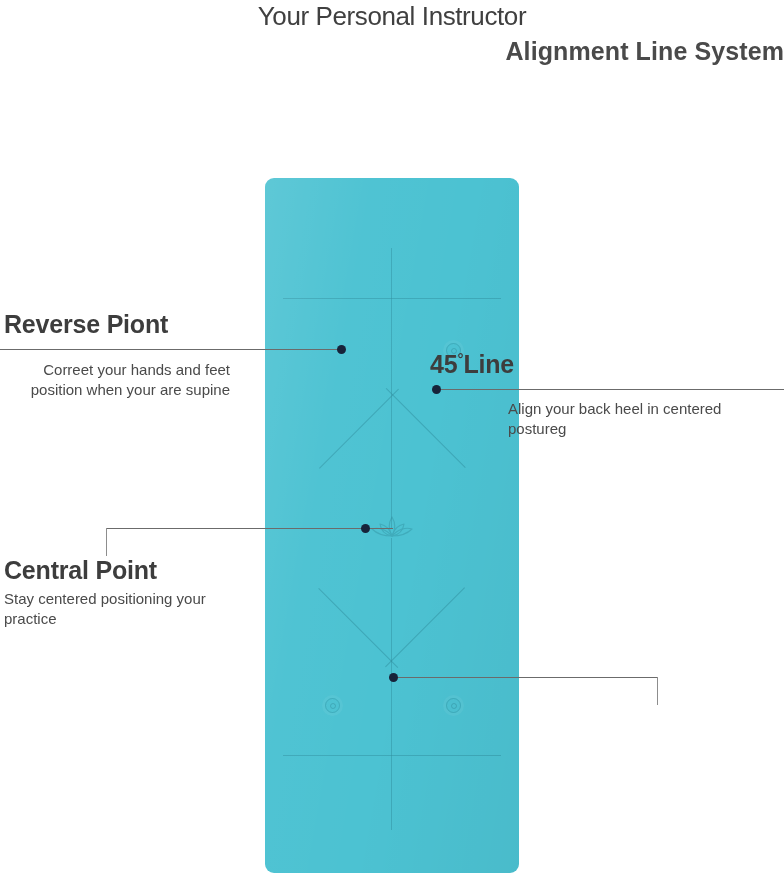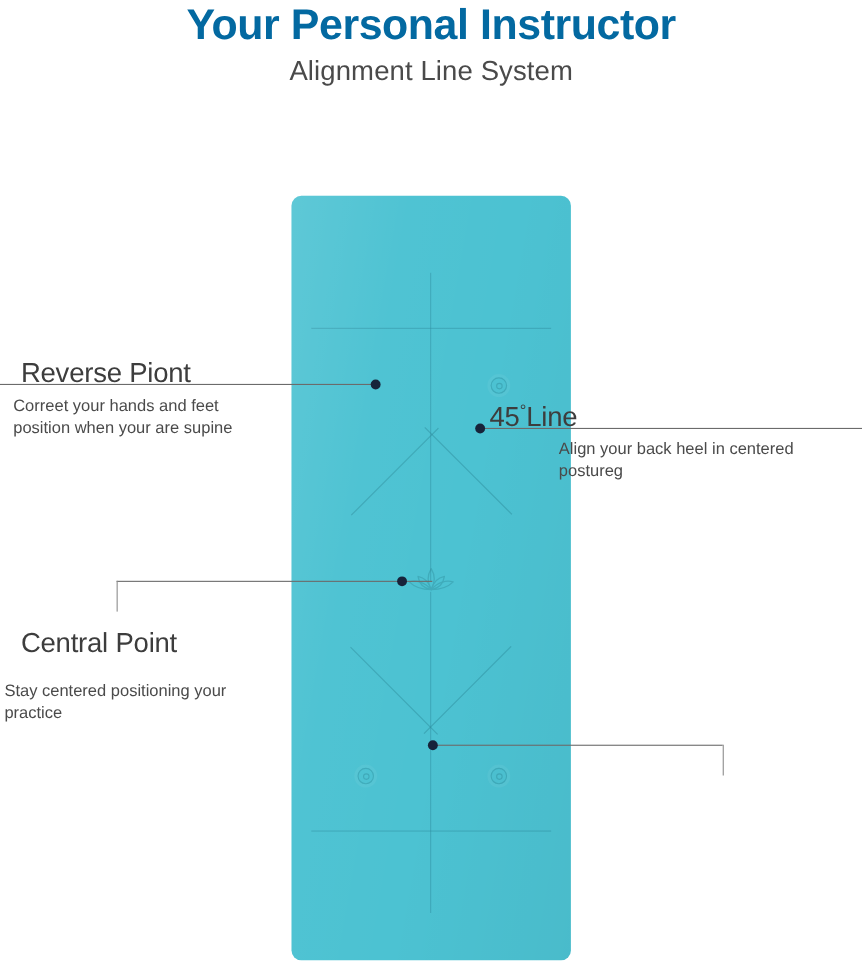"Your Personal Instructor" .title { color: #0369a1 -> #404040; font-size: 39px -> 26px; font-weight: 700 -> 400 }
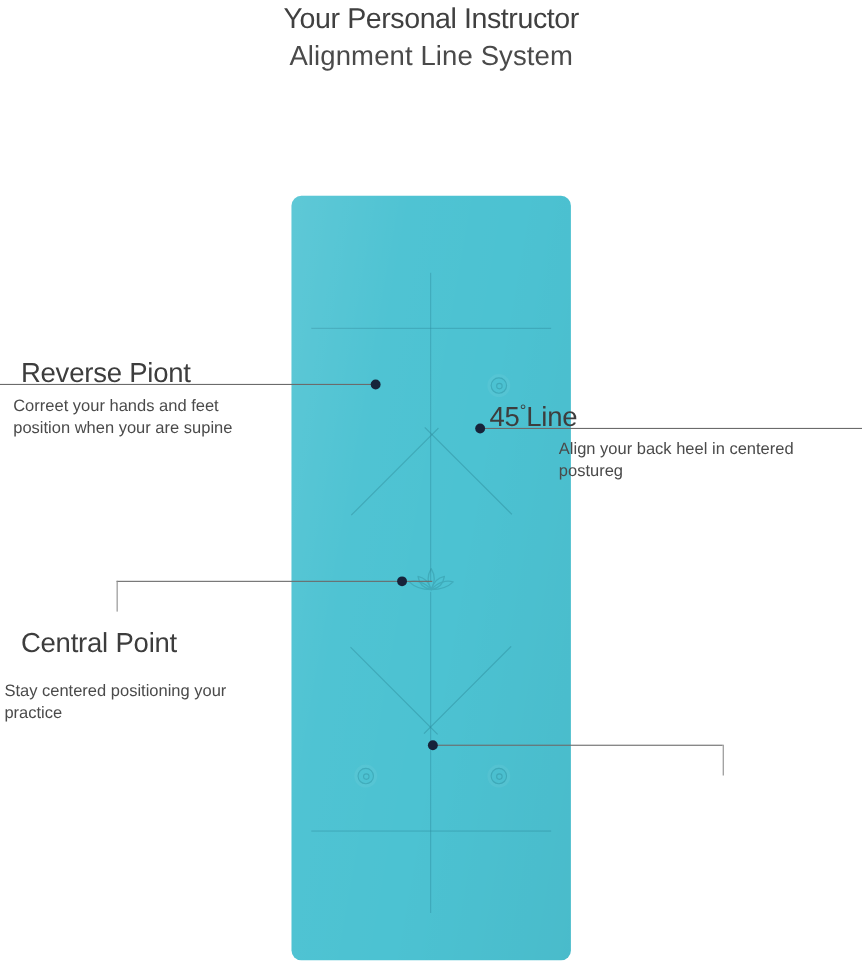"Alignment Line System" .subtitle { font-weight: 400 -> 700; text-align: none -> right }
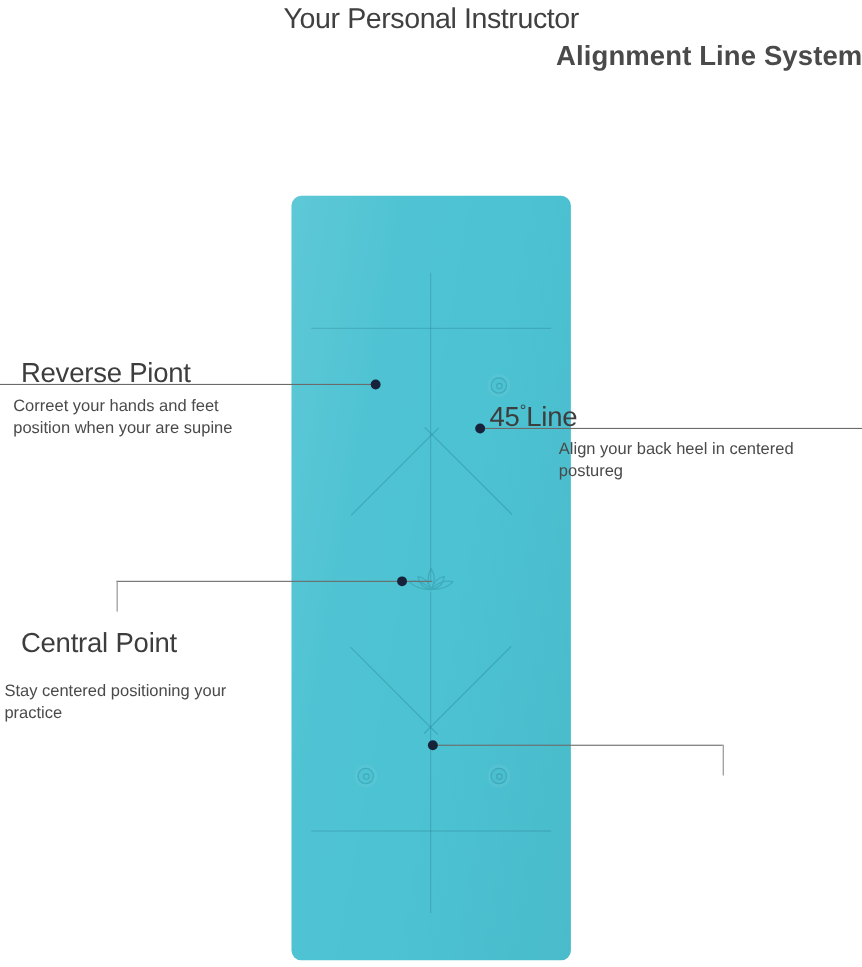"Reverse Piont" .callout h3 { font-weight: 400 -> 700; margin: 15px -> 0 }
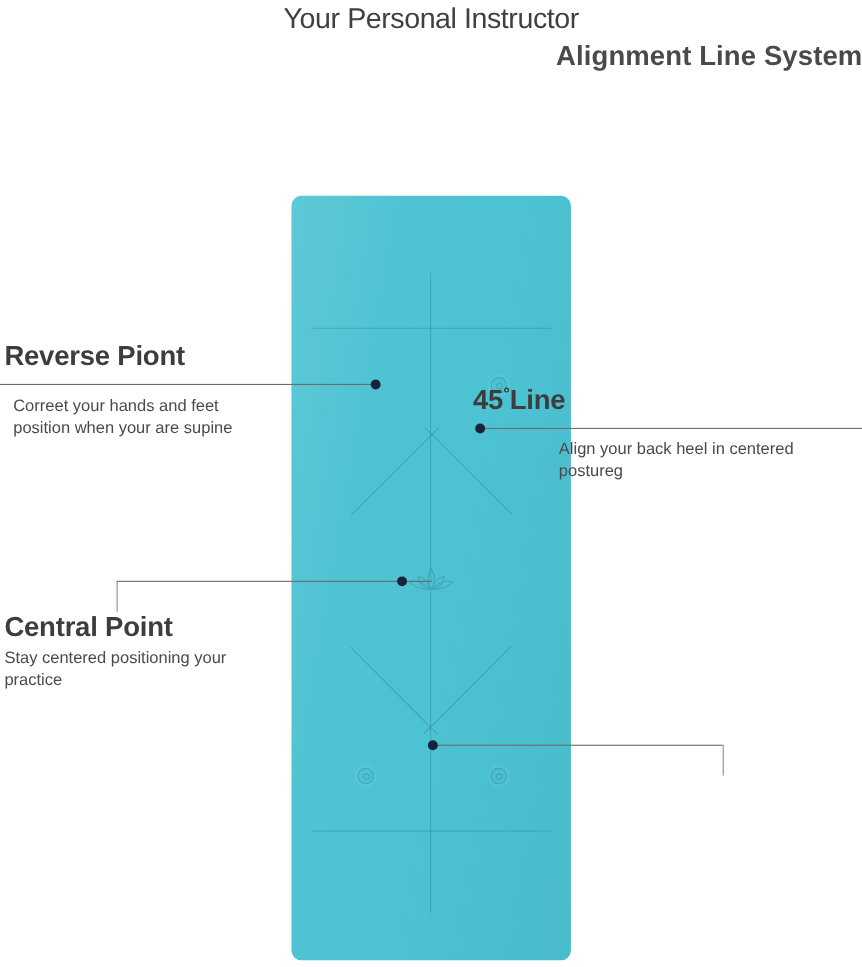"Correet your hands and feet" div.callout { left: 12px -> 0; text-align: none -> right }
